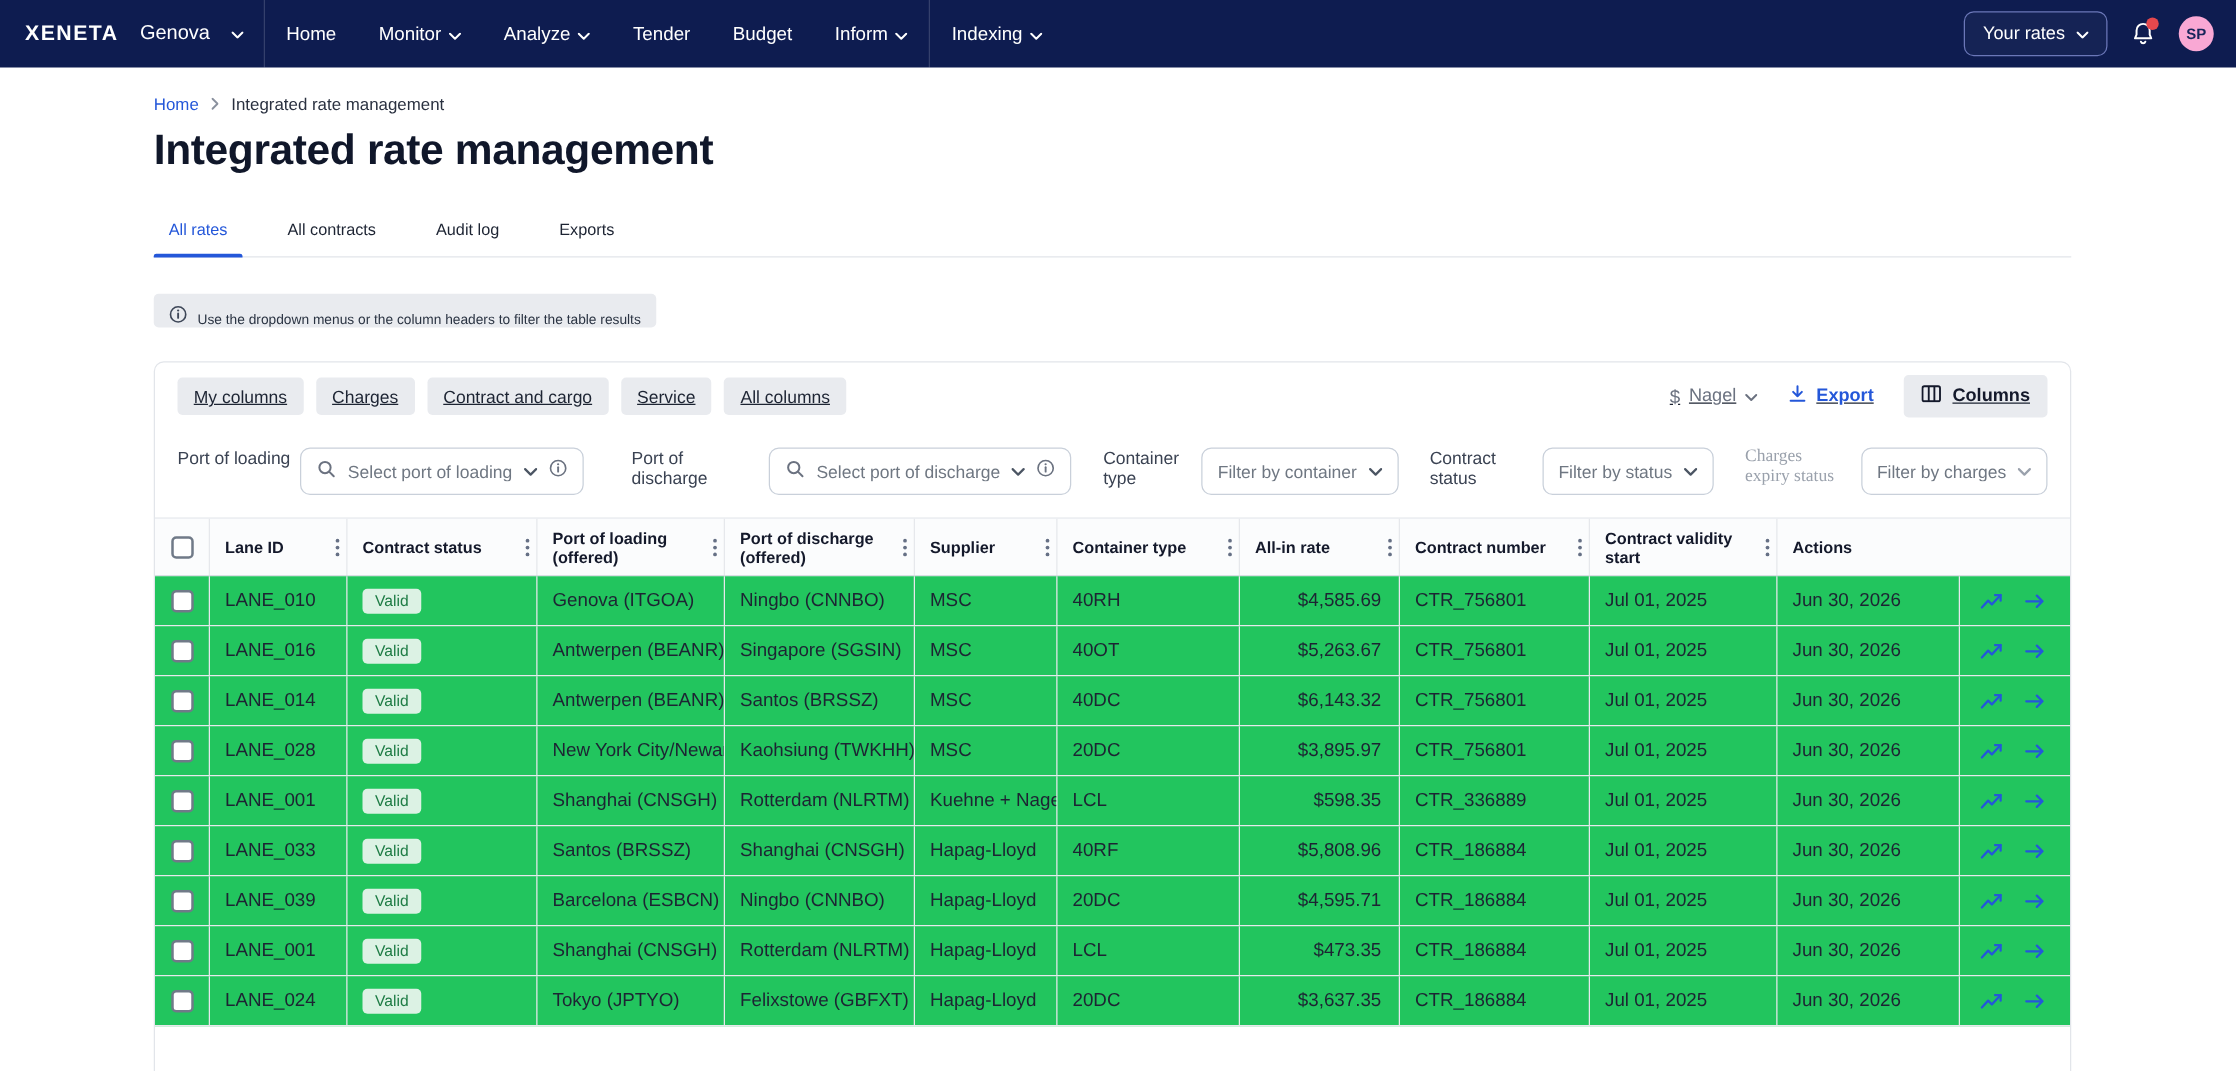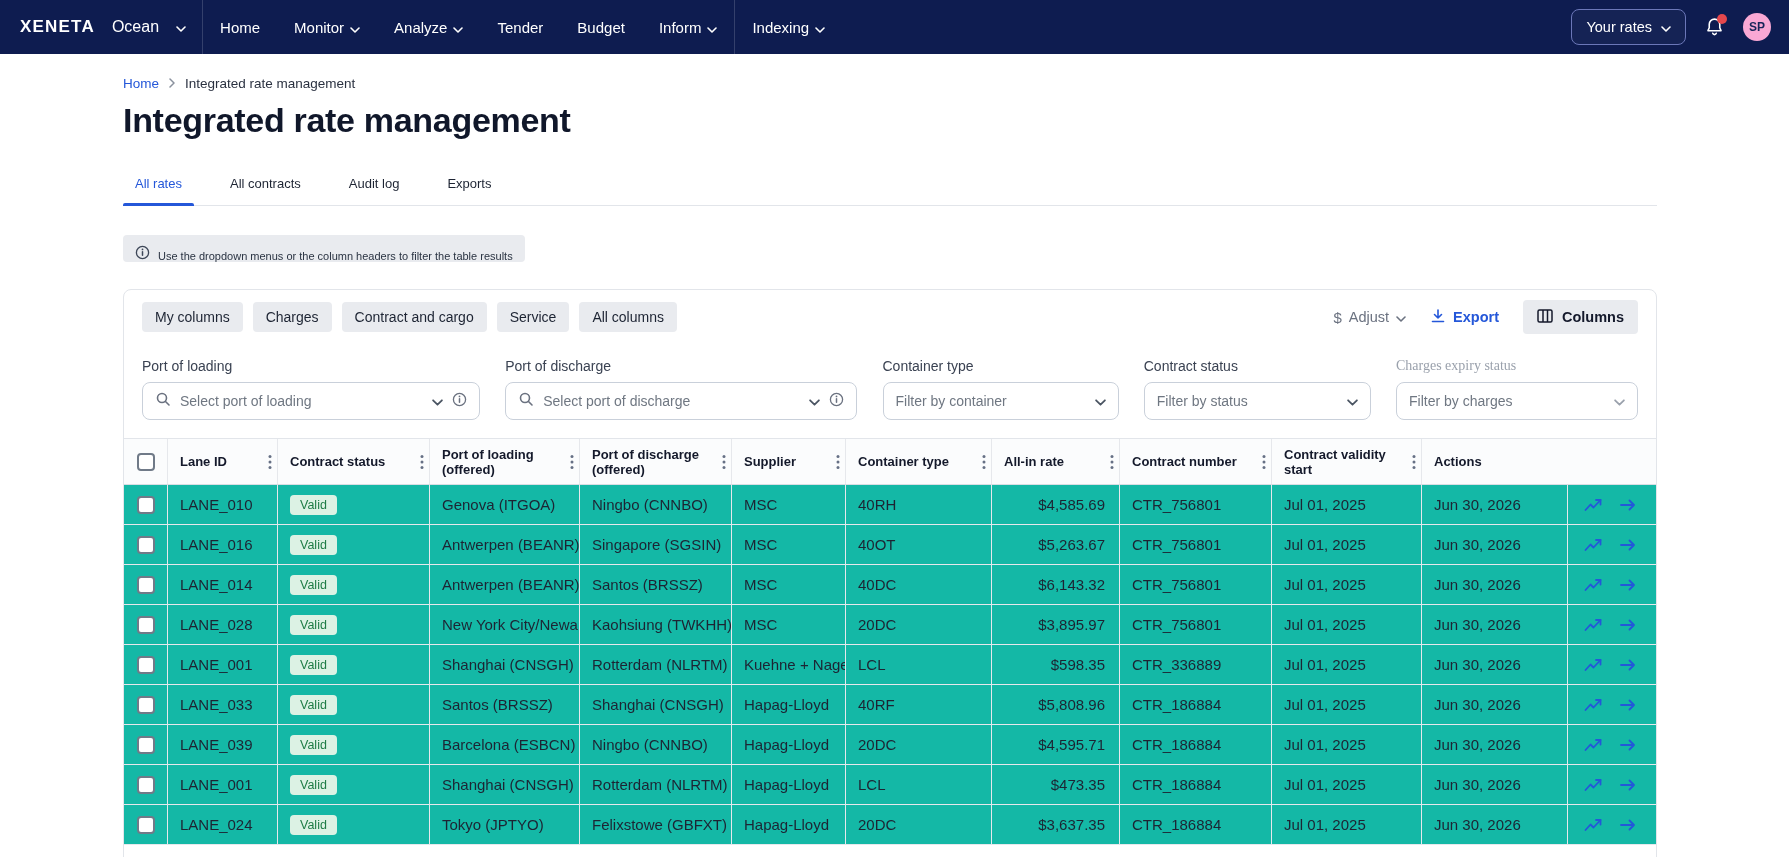"Ocean" span.product { text: Ocean -> Genova }
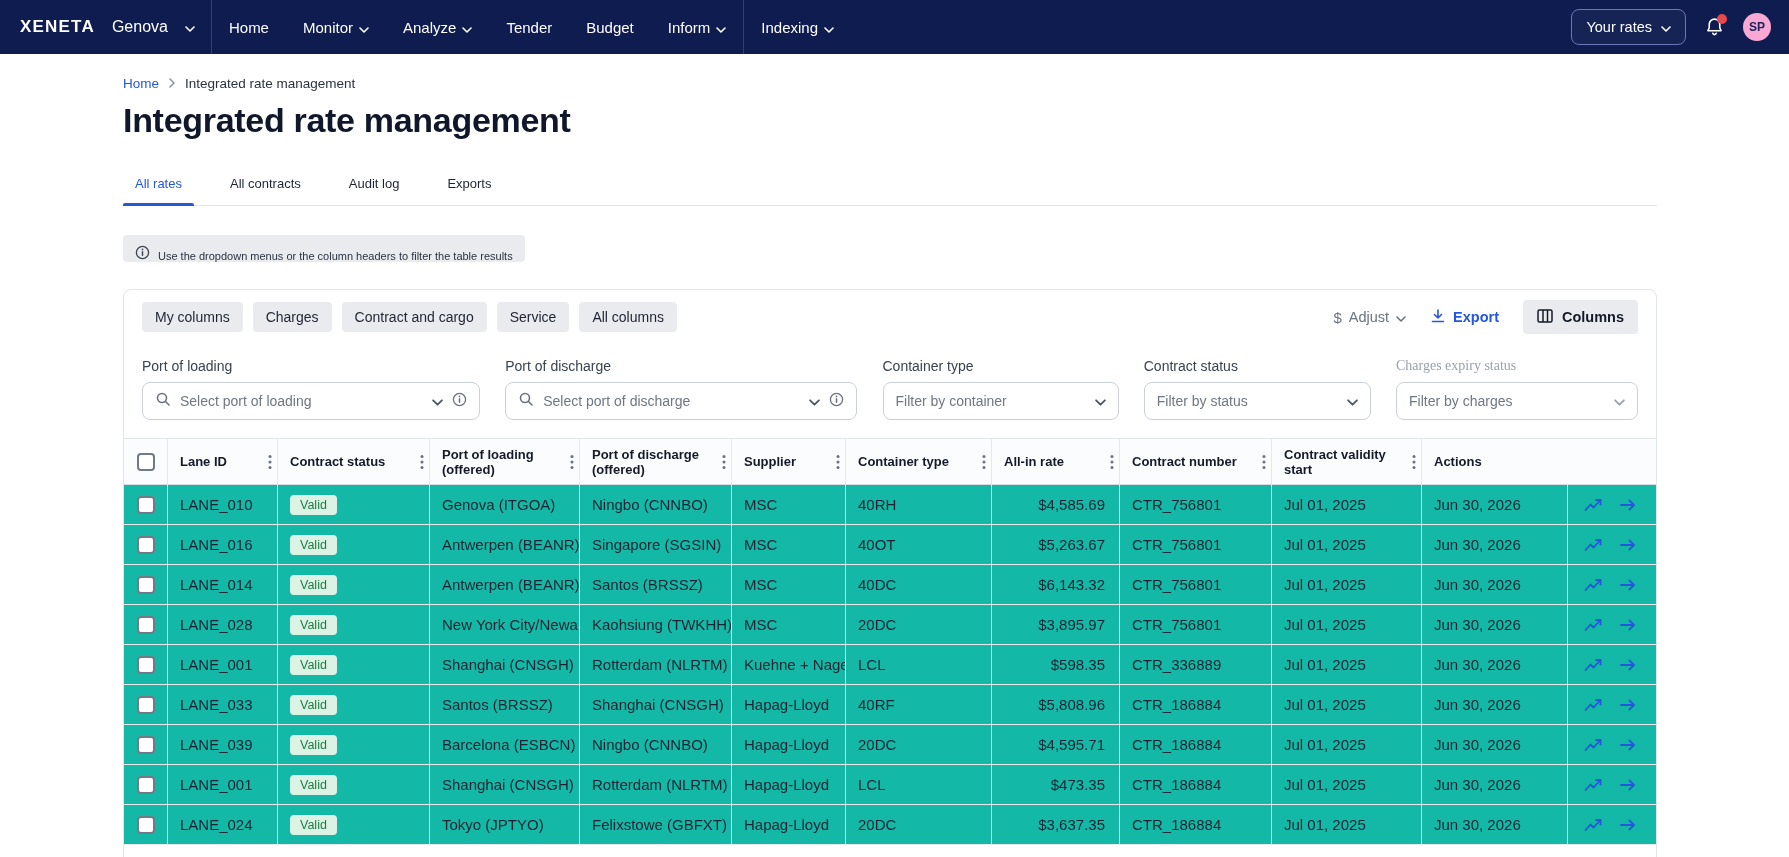"My columns" .toolbar { text-decoration: none -> underline }
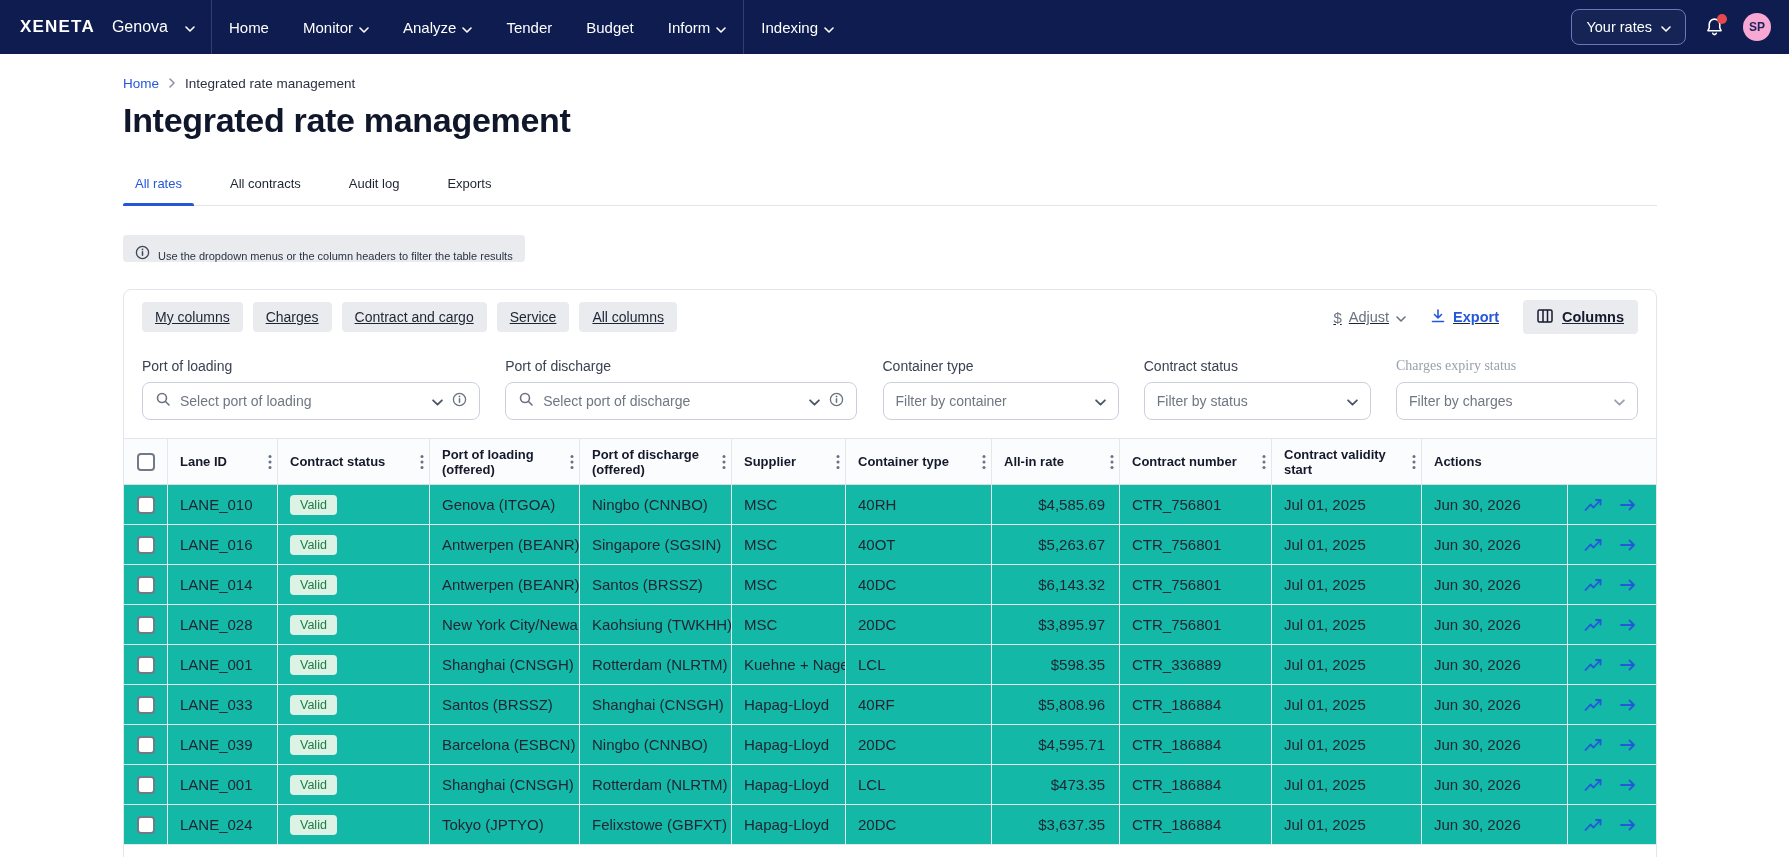"Adjust" span { text: Adjust -> Nagel }
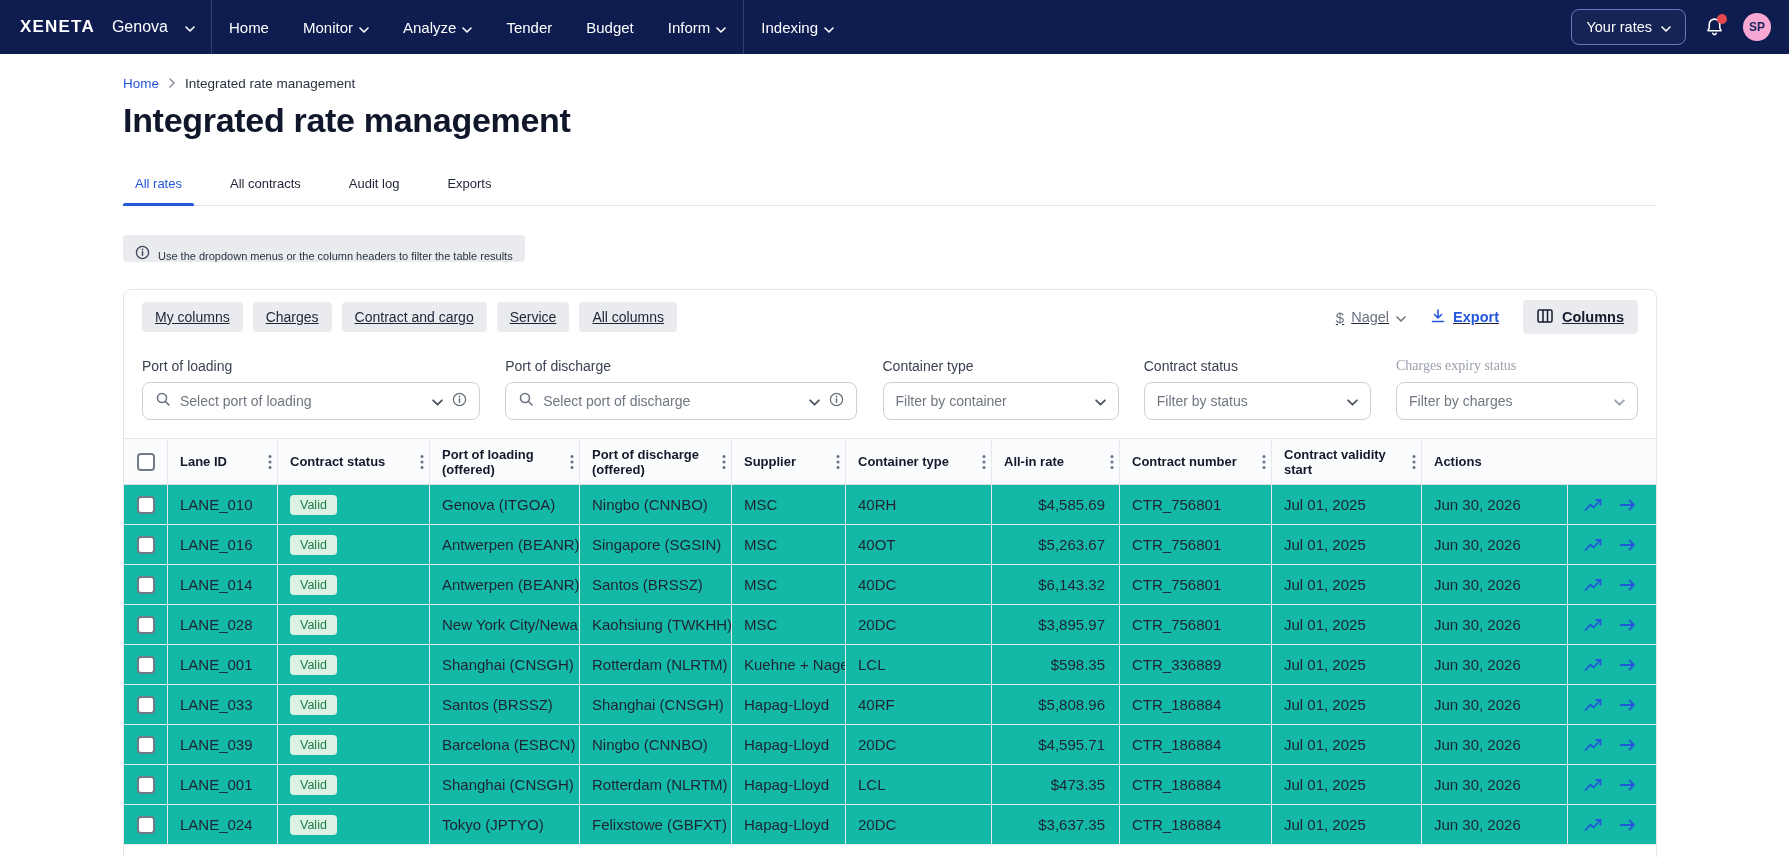"Port of loading" .filter { flex-direction: column -> row }
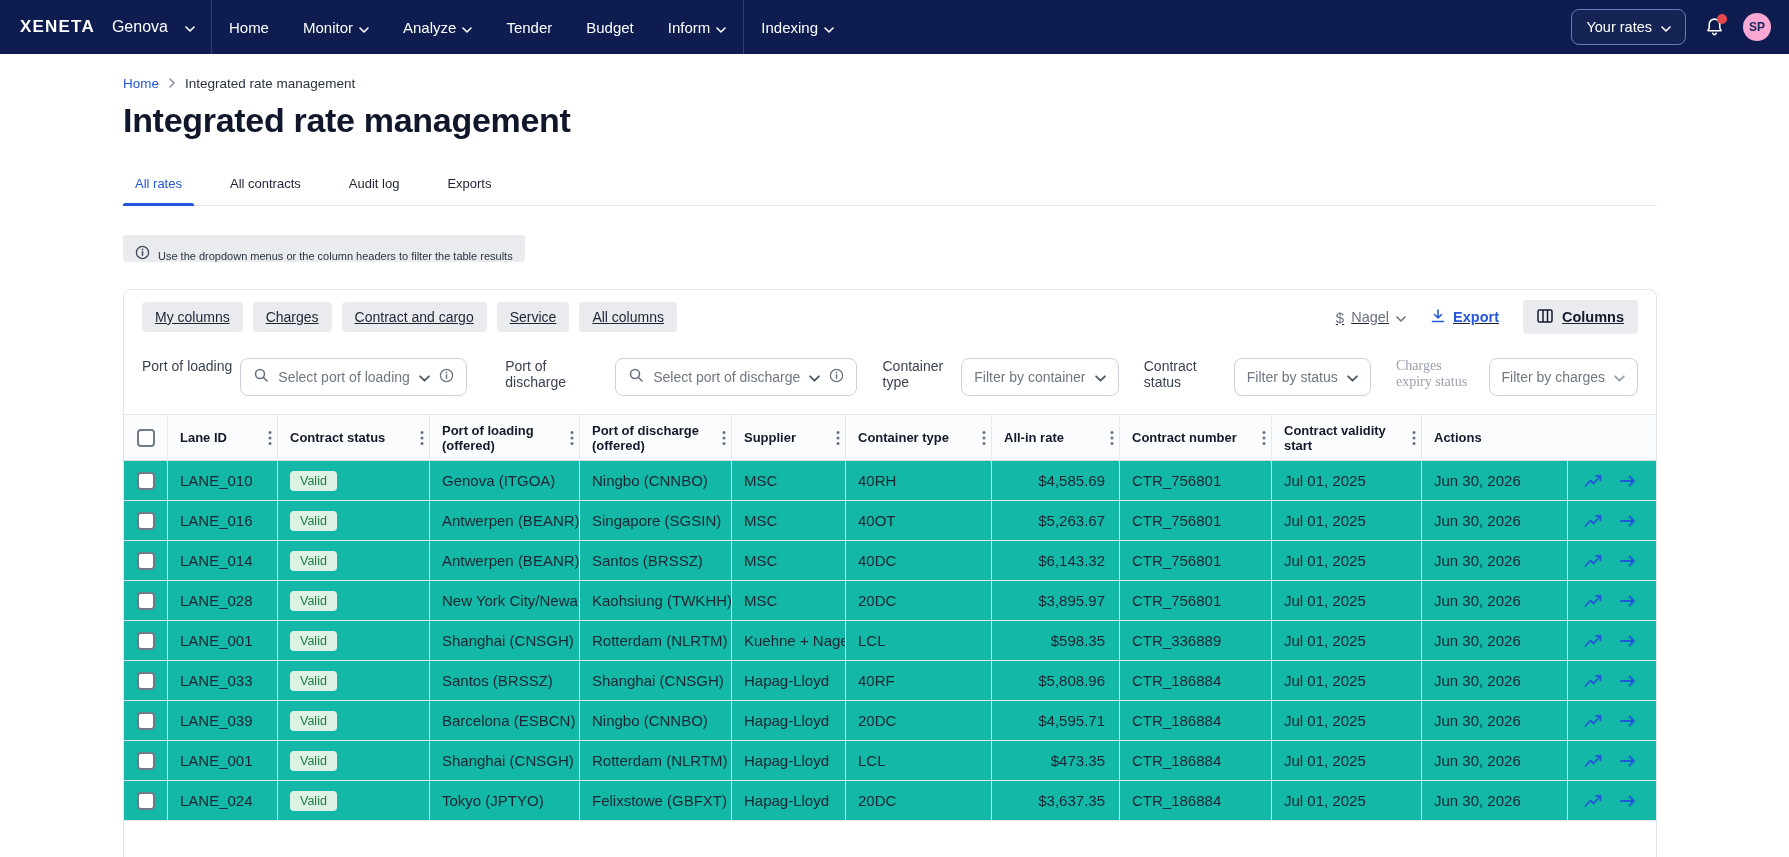"LANE_010" .tr { background: #14b8a6 -> #22c55e }
